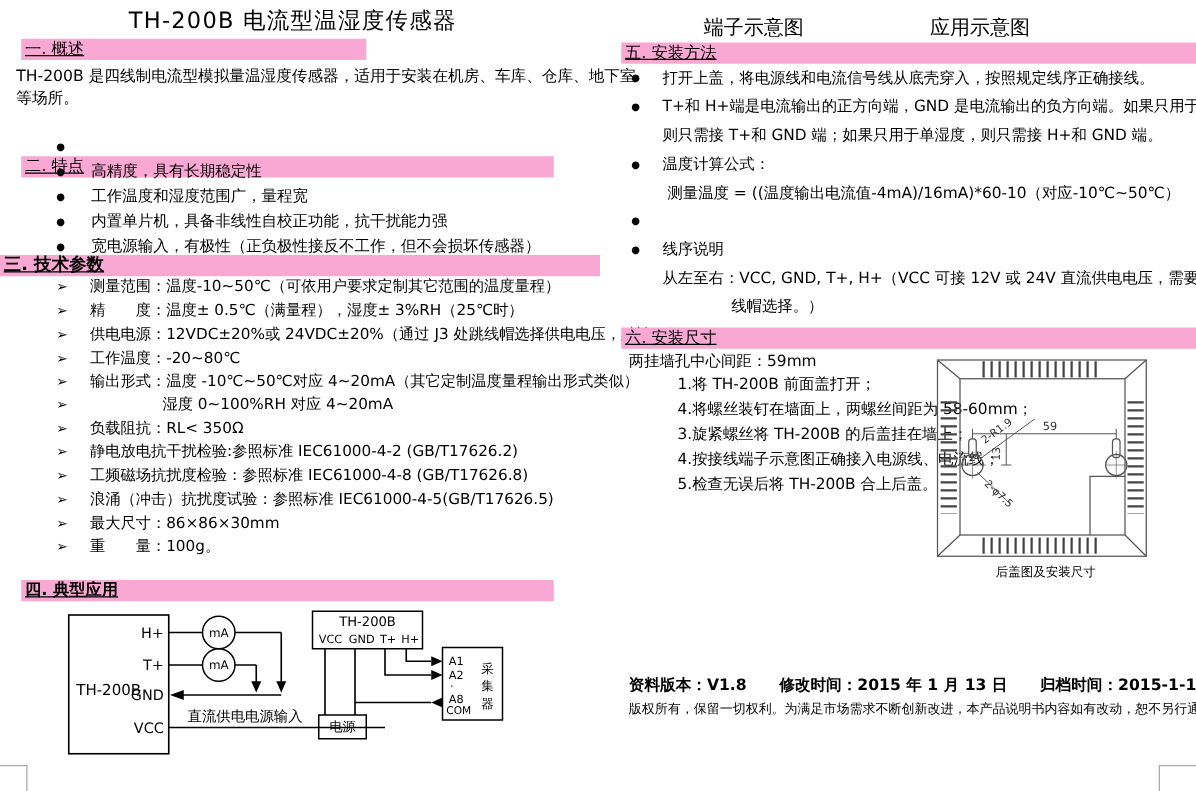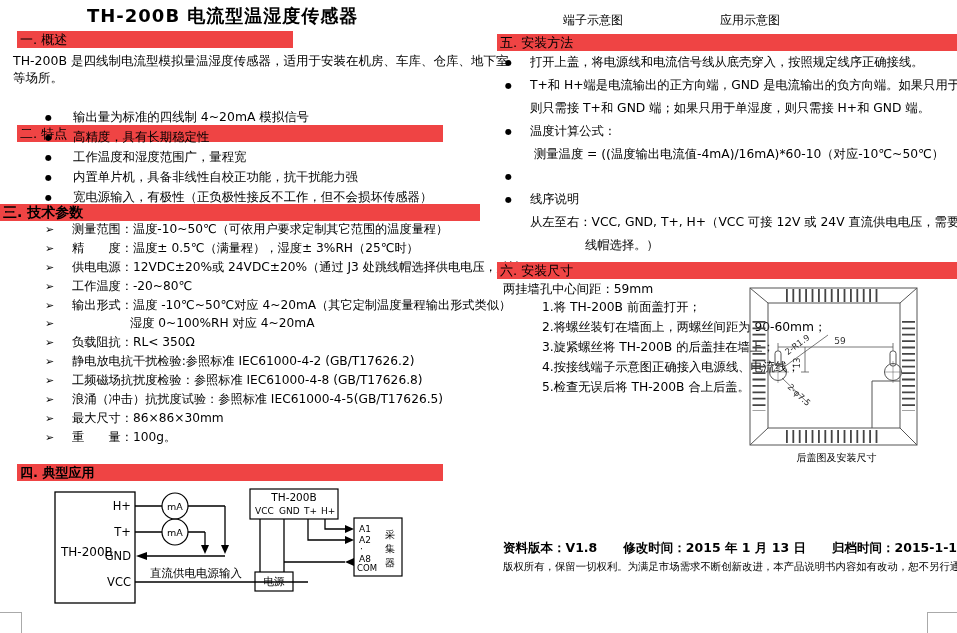"TH-200B 电流型温湿度传感器" #title { font-weight: 700 -> 400; left: 87px -> 103px }
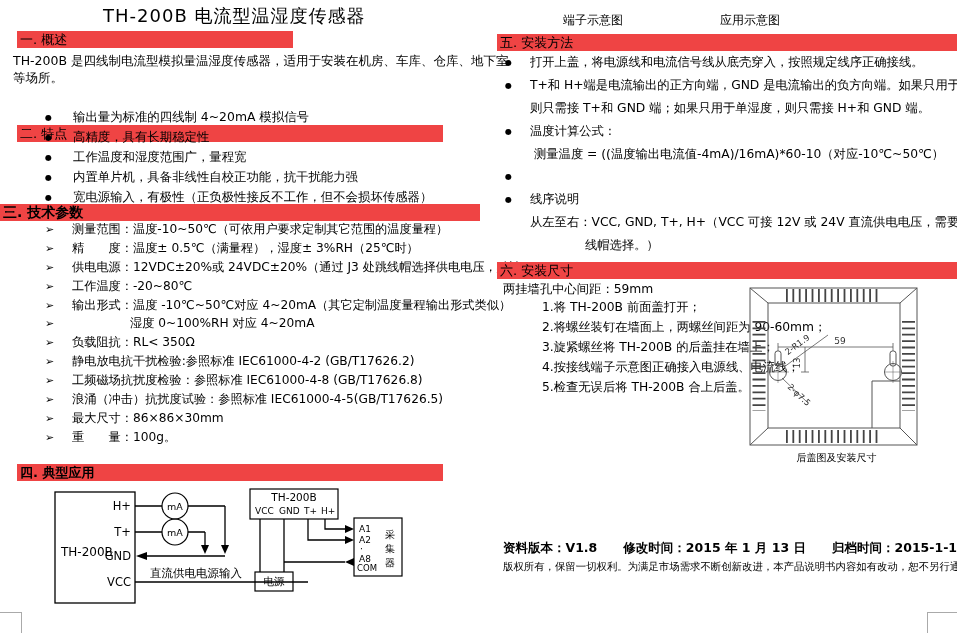"端子示意图" .cap { font-size: 12px -> 16px }
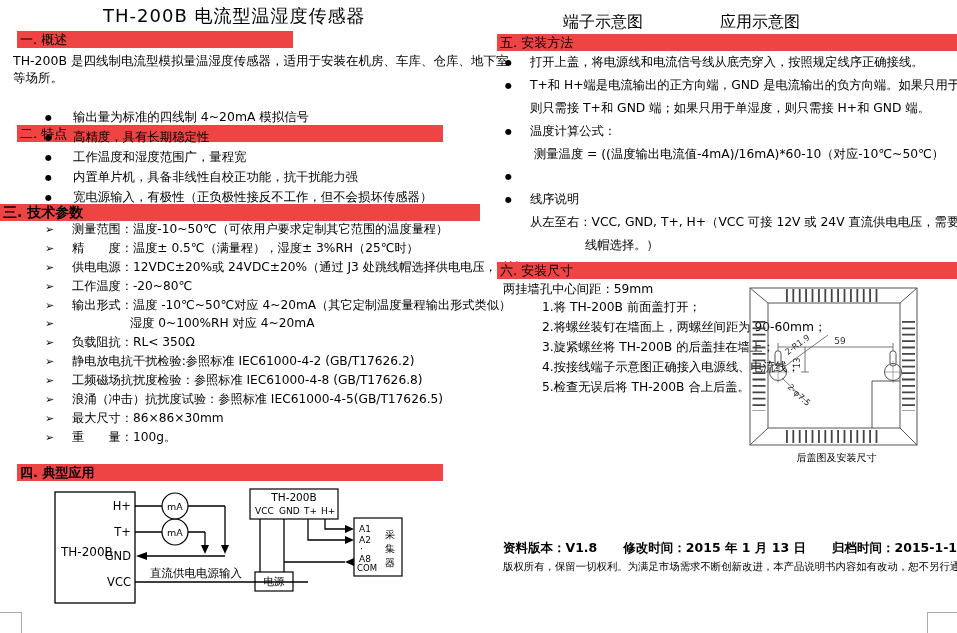"应用示意图" div.abs { left: 720px -> 744px }
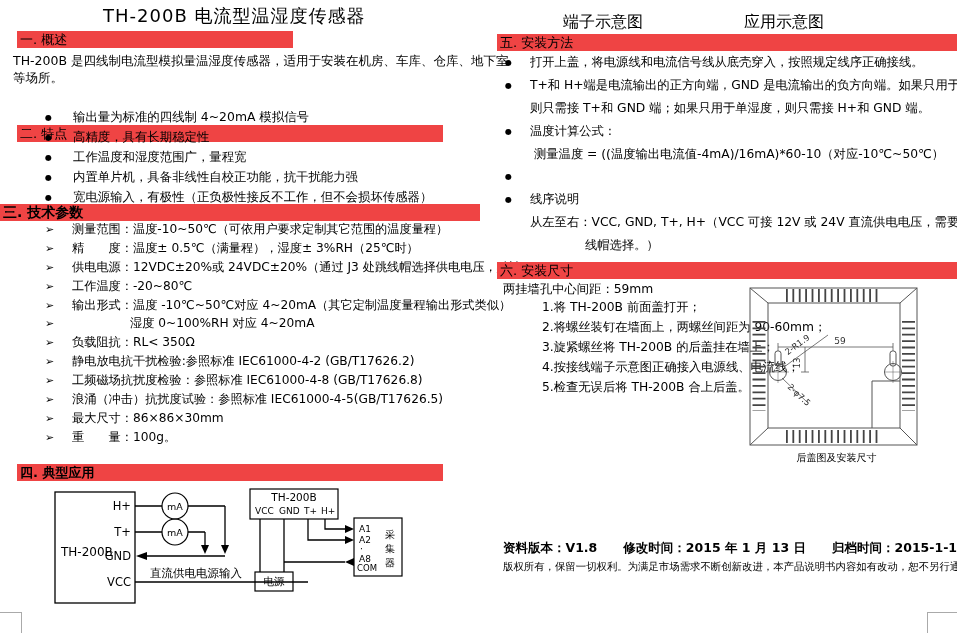"一. 概述" .bar { background: #ef4444 -> #f9a8d4; text-decoration: none -> underline }
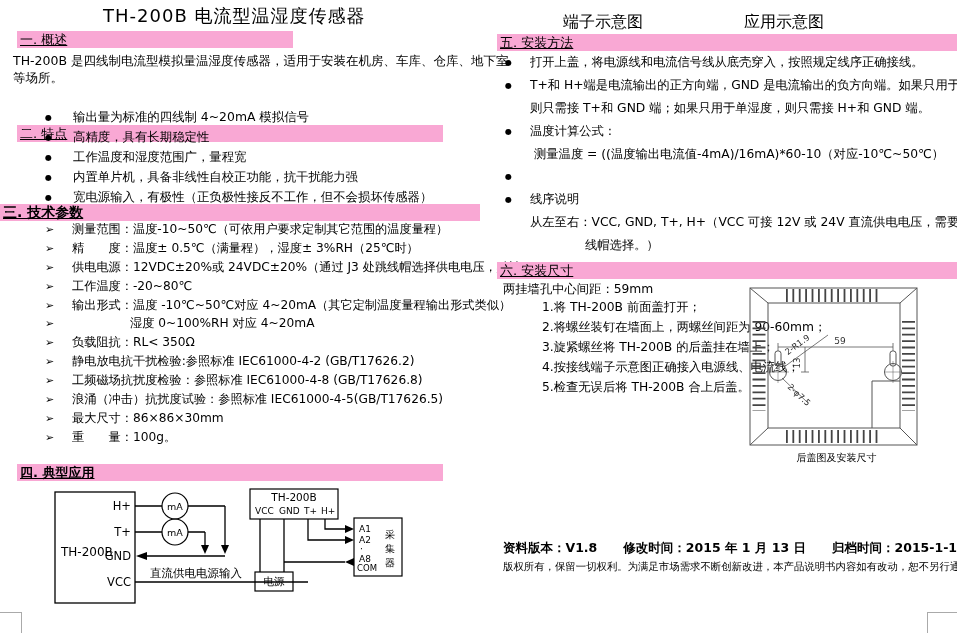"输出量为标准的四线制 4~20mA 模拟信号" span { html: <span>输出量为标准的四线制 4~20mA 模拟信号</span> -> none }
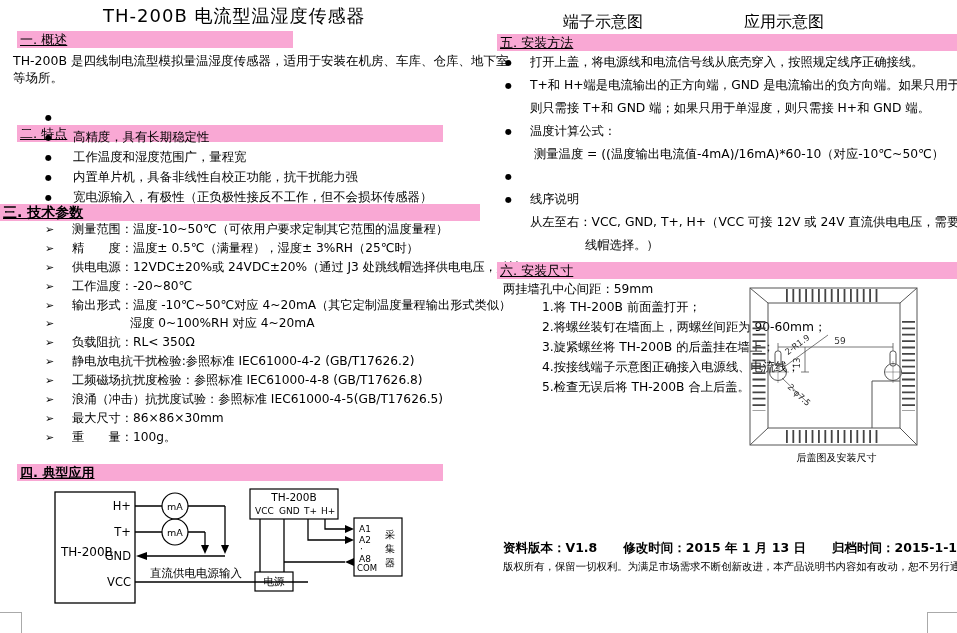"2.将螺丝装钉在墙面上，两螺丝间距为 90-60mm；" div.row { text: 2.将螺丝装钉在墙面上，两螺丝间距为 90-60mm -> 4.将螺丝装钉在墙面上，两螺丝间距为 58-60mm }
